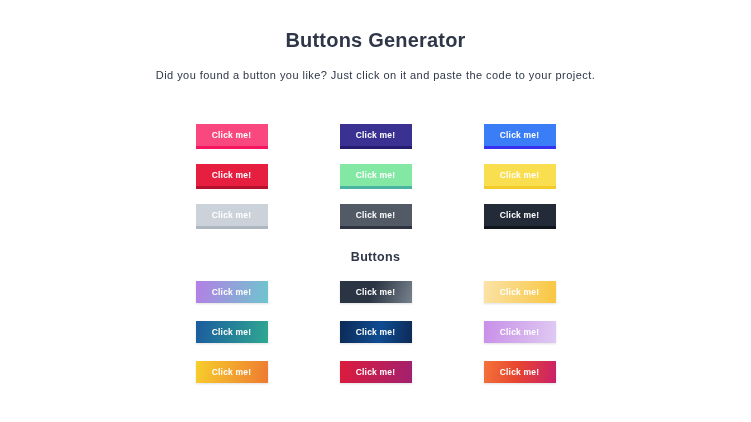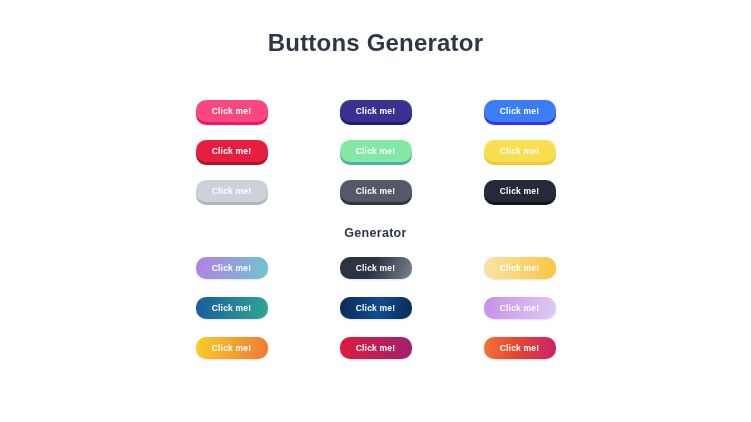"Buttons Generator" .page-title { font-size: 24px -> 20px }
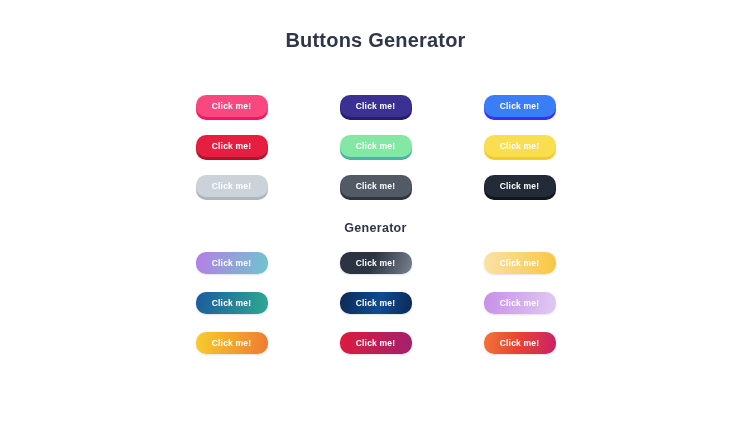"Did you found a button" p.page-subtitle { html: none -> <p>Did you found a button you like? Just click on it and paste the code to your project.</p> }
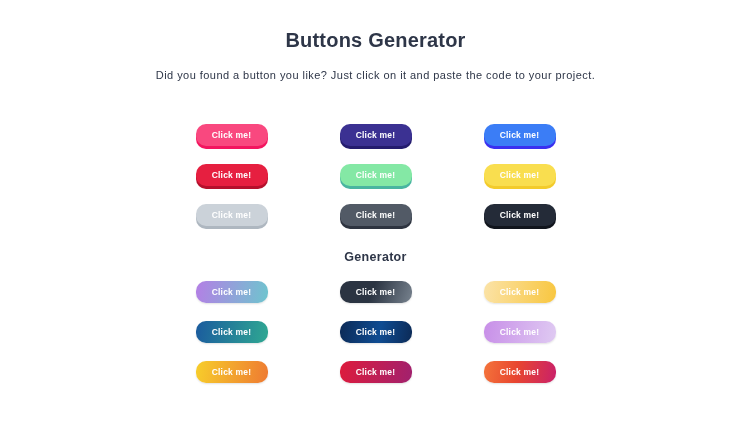"Click me!" .btn { border-radius: 10px -> 0 }
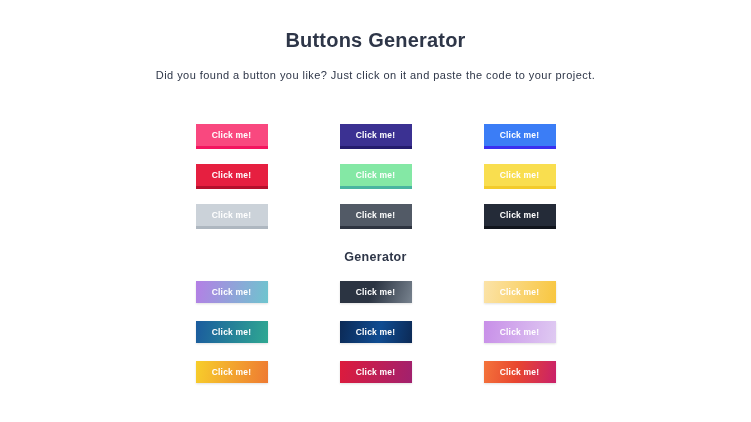"Generator" h2.section-title { text: Generator -> Buttons }
